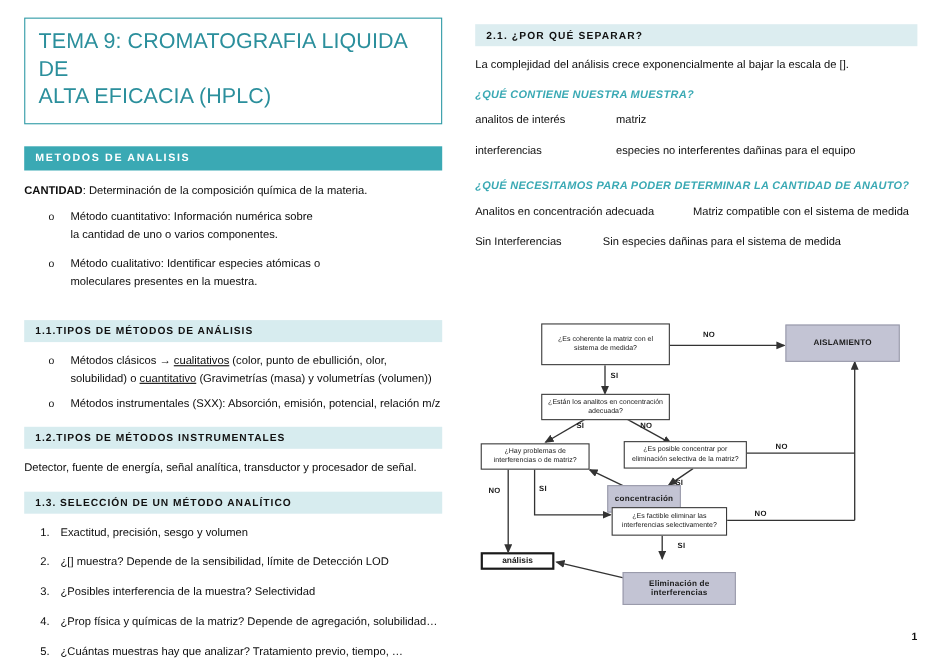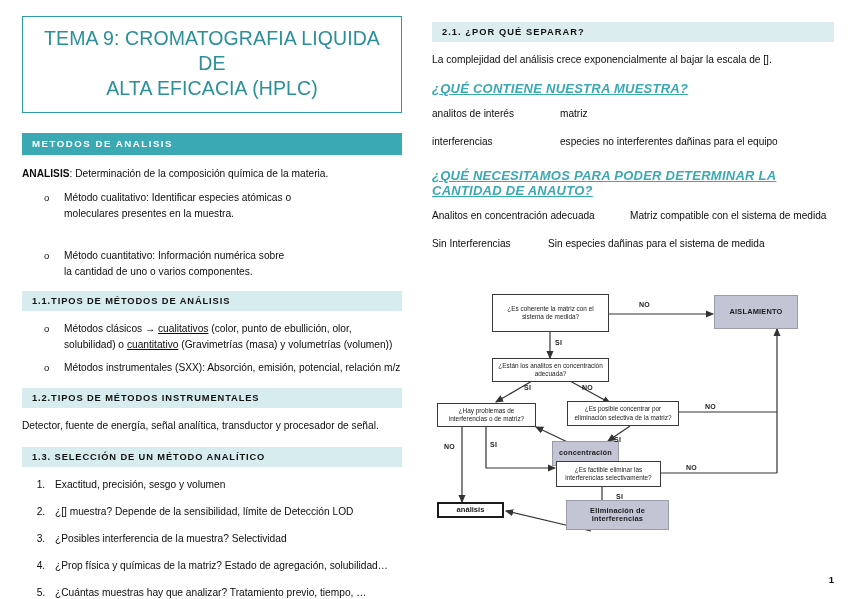"TEMA 9: CROMATOGRAFIA LIQUIDA DE" .title-box { text-align: center -> left }
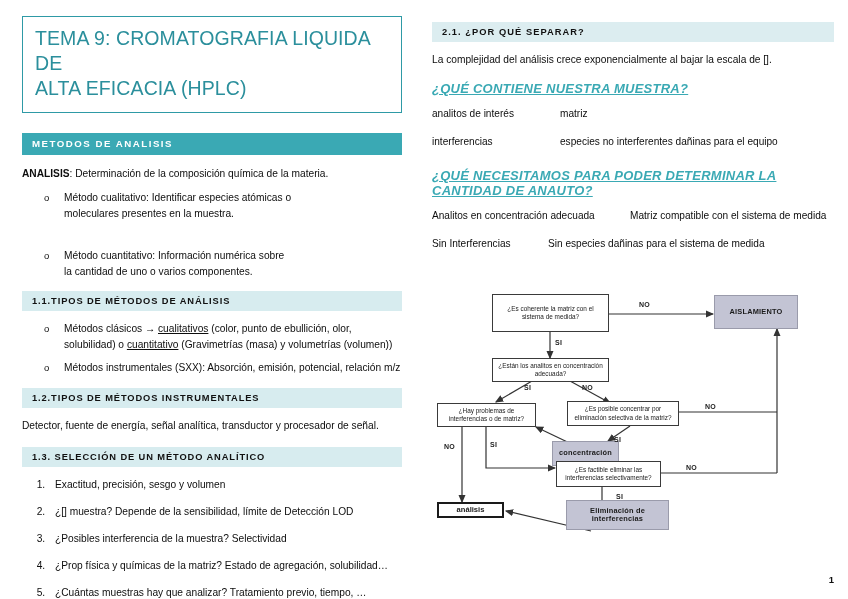"¿QUÉ CONTIENE NUESTRA MUESTRA?" .teal-h { font-size: 13px -> 10px; text-decoration: underline -> none }
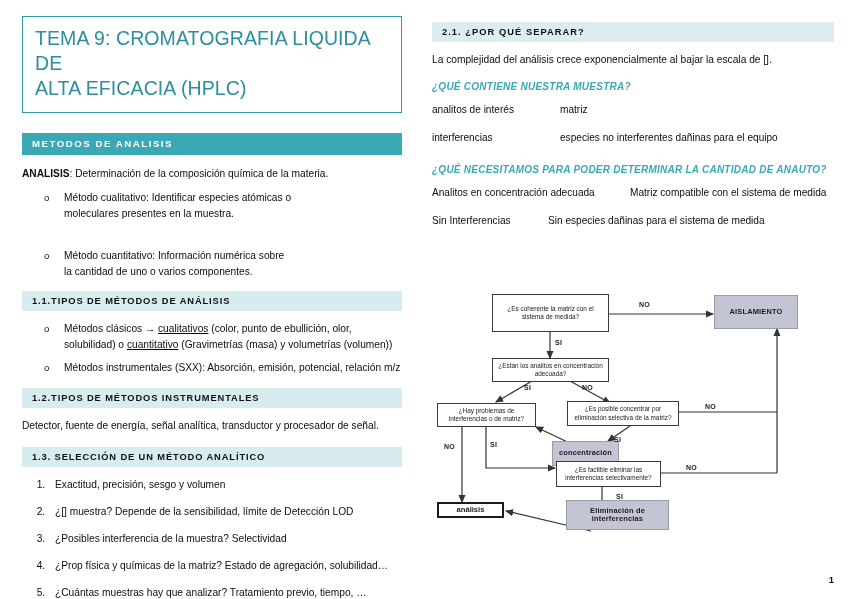"ANALISIS" b { text: ANALISIS -> CANTIDAD }
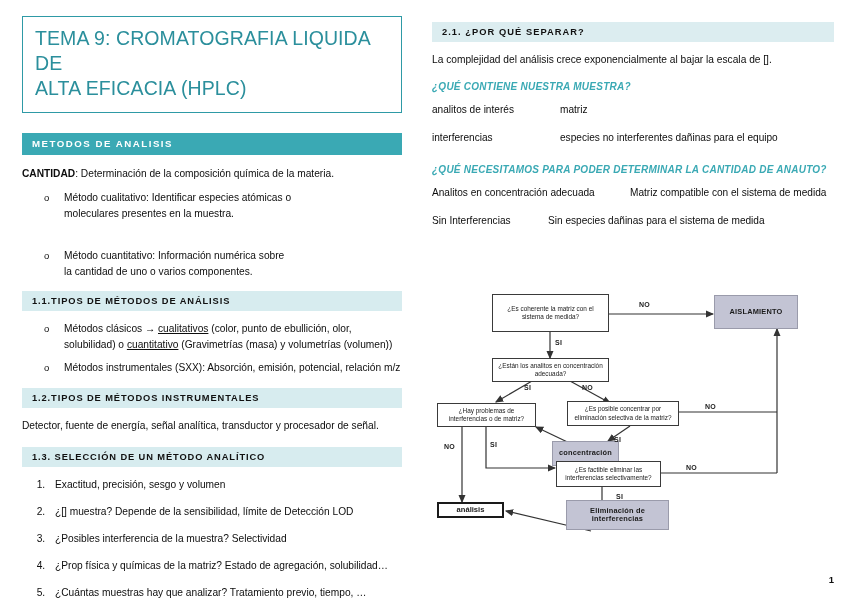"Método cualitativo: Identificar especies" li { order: before "Método cuantitativo: Información" -> after "Método cuantitativo: Información" }
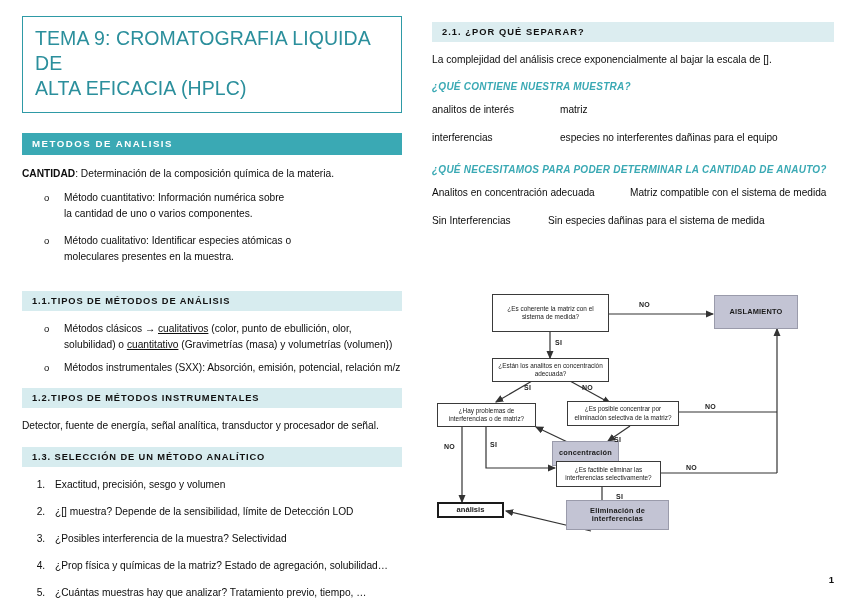"AISLAMIENTO" div.fbox { width: 84px -> 104px }
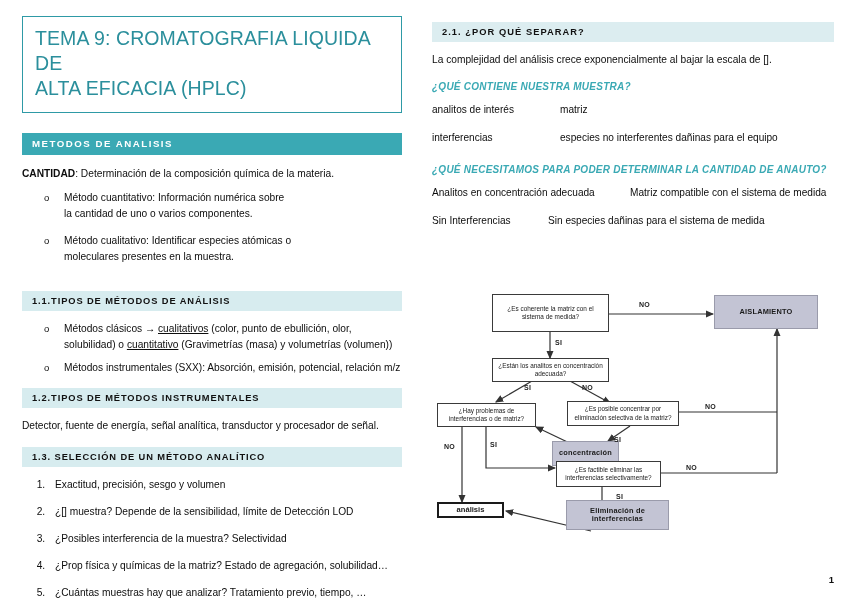"Eliminación de interferencias" div.fbox { top: 214px -> 234px }
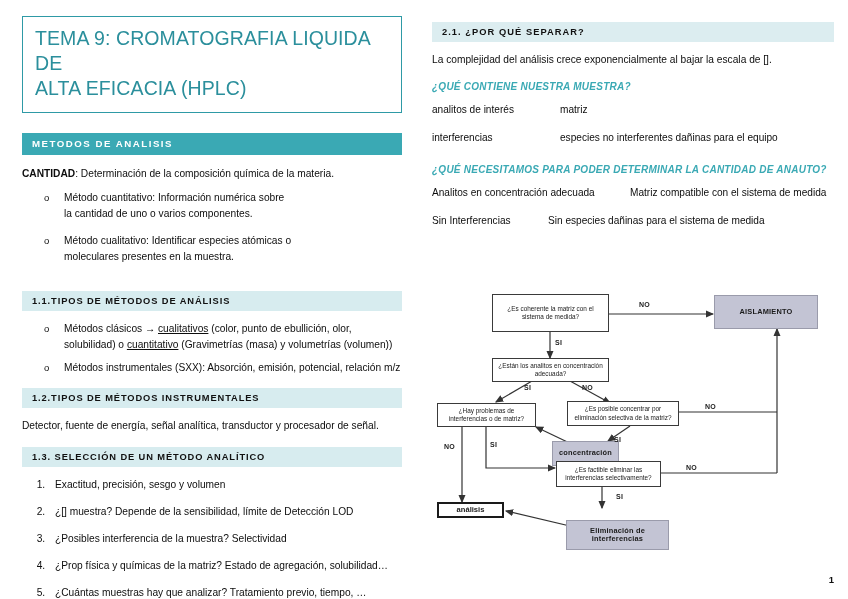"¿Prop física y químicas de" li { text: Estado -> Depende }
